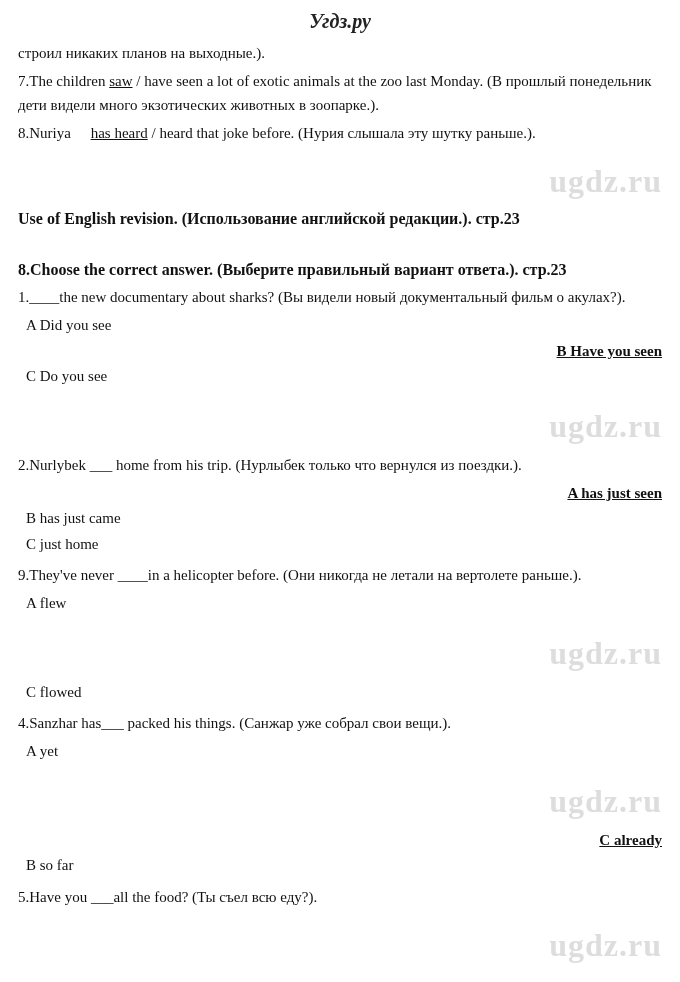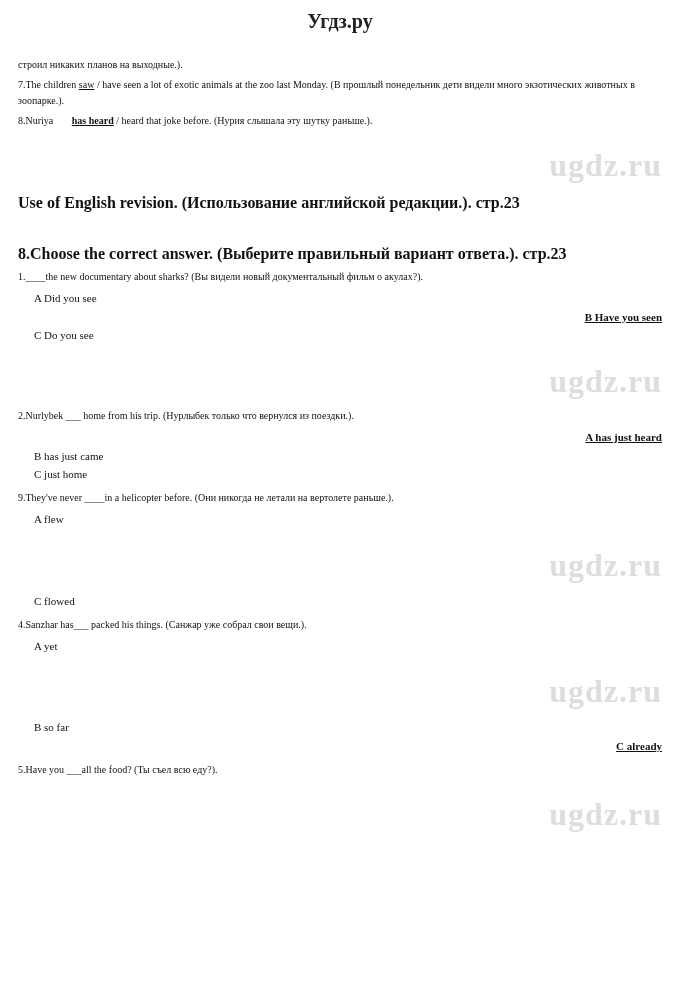"Угдз.ру" .site-title { font-style: none -> italic; margin-bottom: 24px -> 8px }
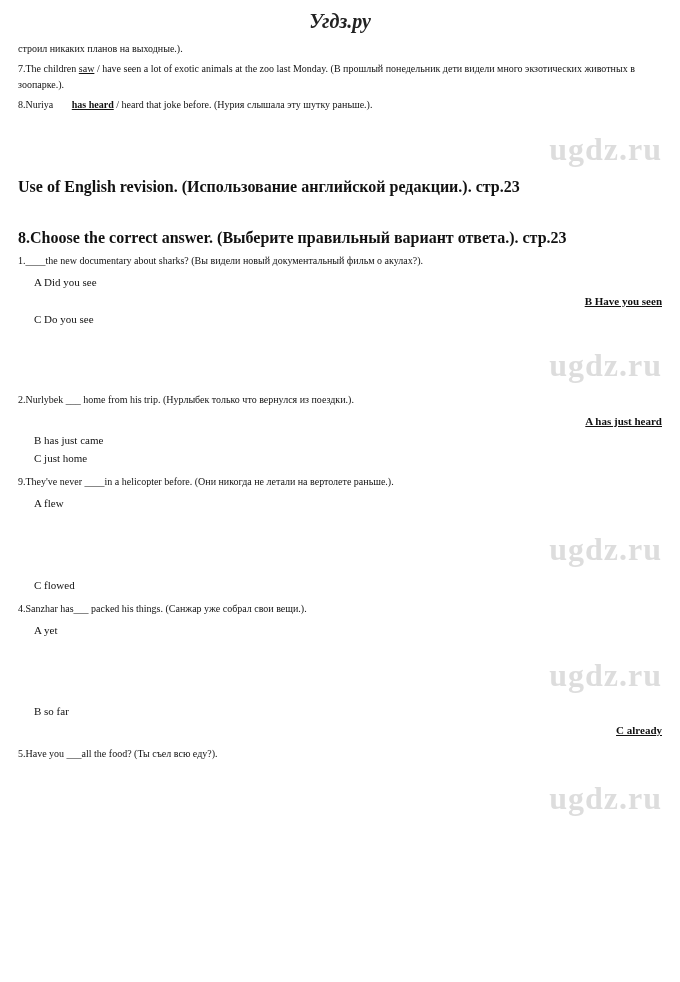"строил никаких планов на выходные.)." .content-text { font-size: 10px -> 15px }
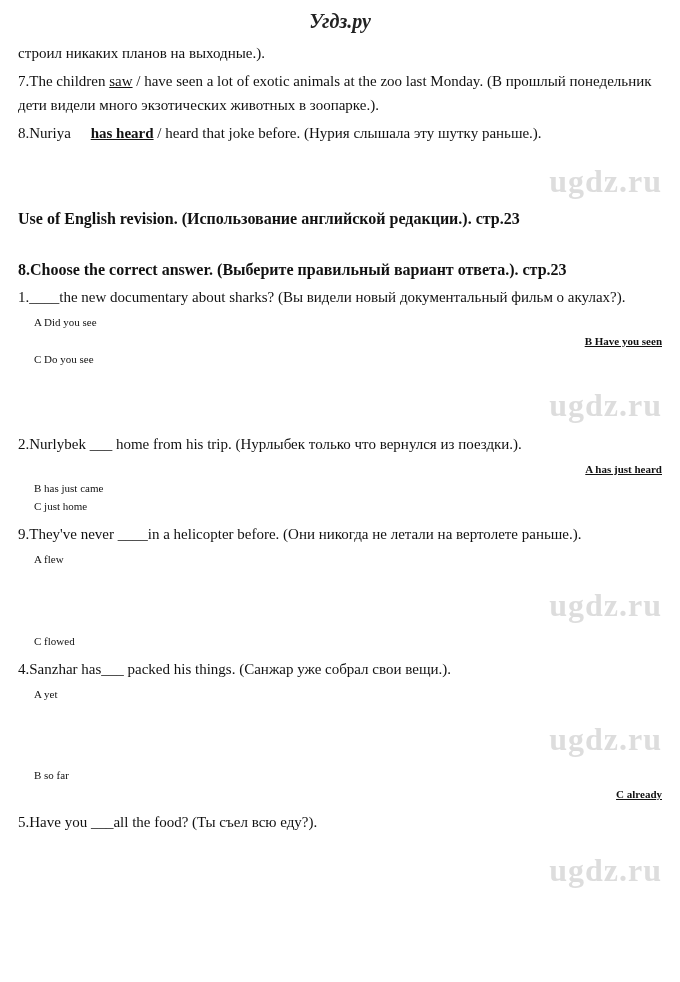"has heard" .bold { font-weight: bold -> normal }
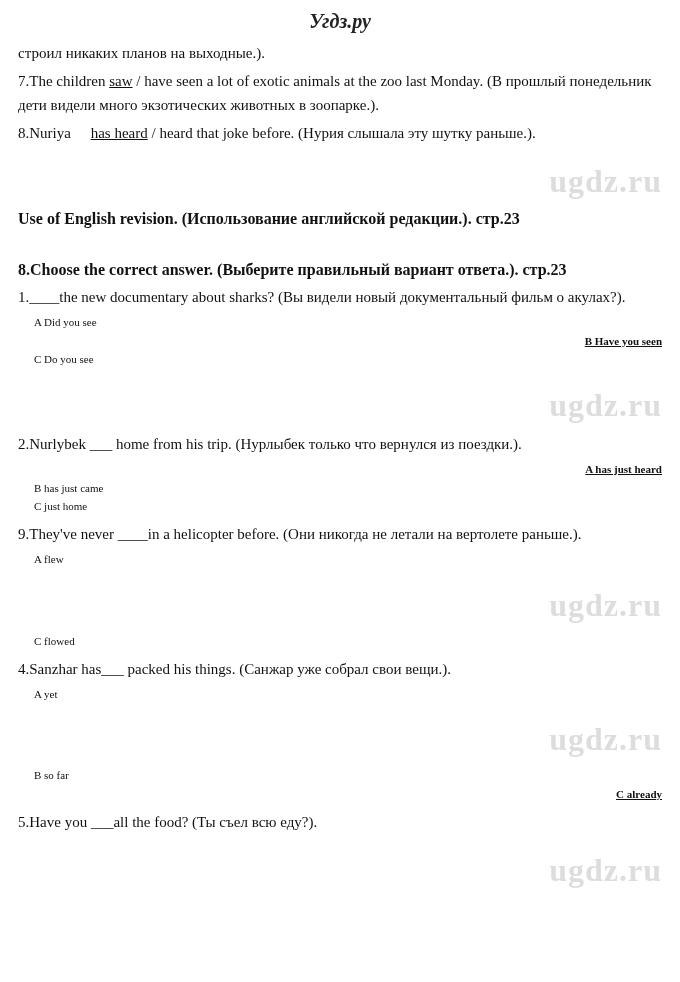"A Did you see" .answer-line { font-size: 11px -> 15px; margin-left: 16px -> 8px }
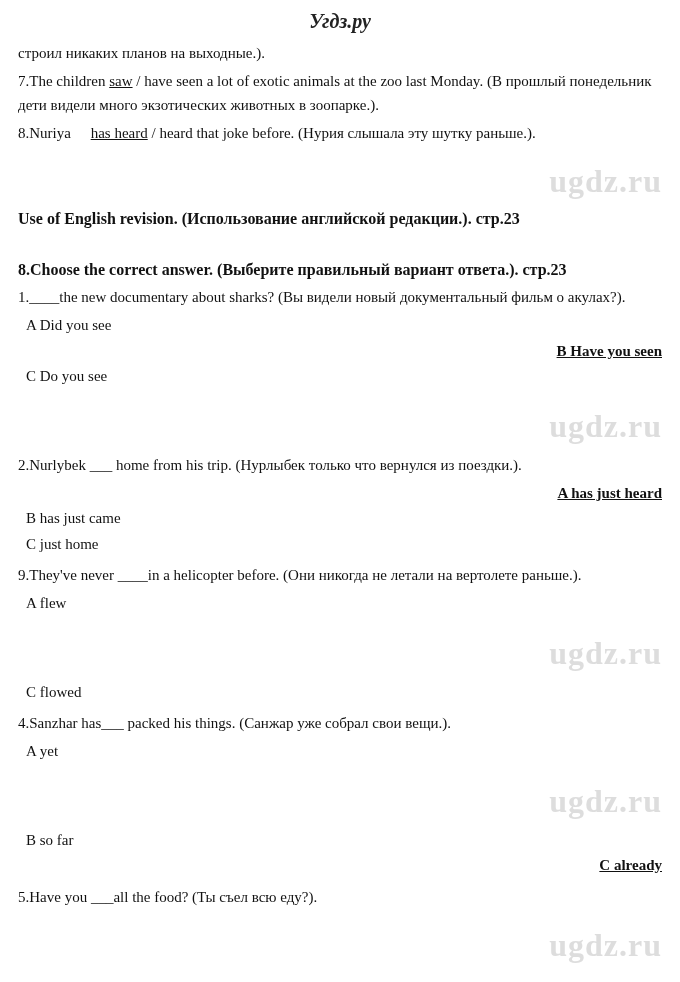"A has just heard" div.answer-line { text: heard -> seen }
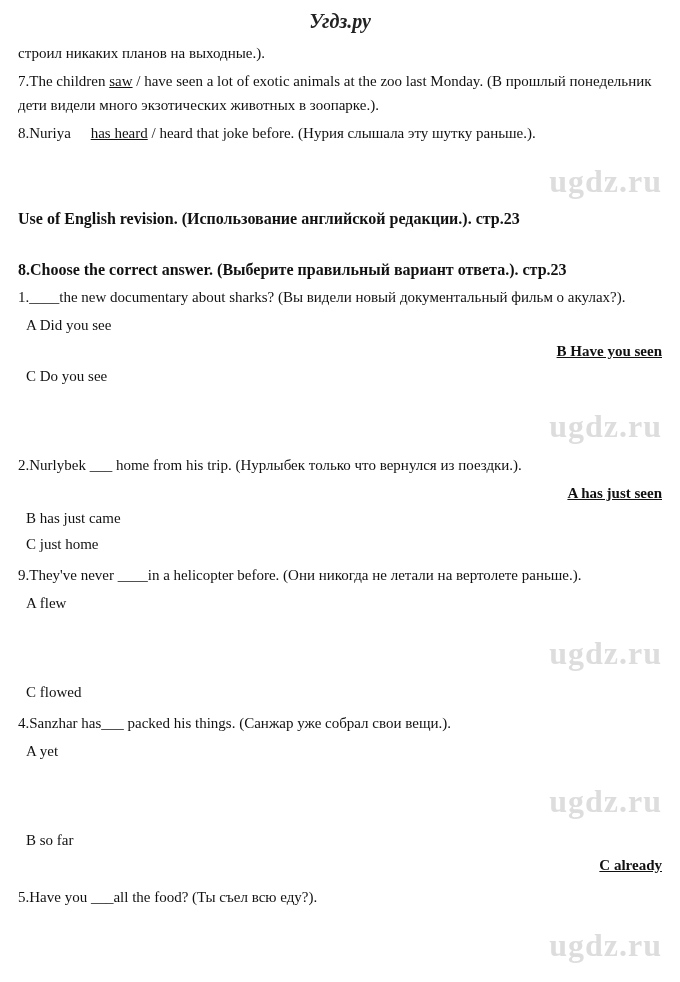"B so far" div.answer-line { order: before "C already" -> after "C already" }
